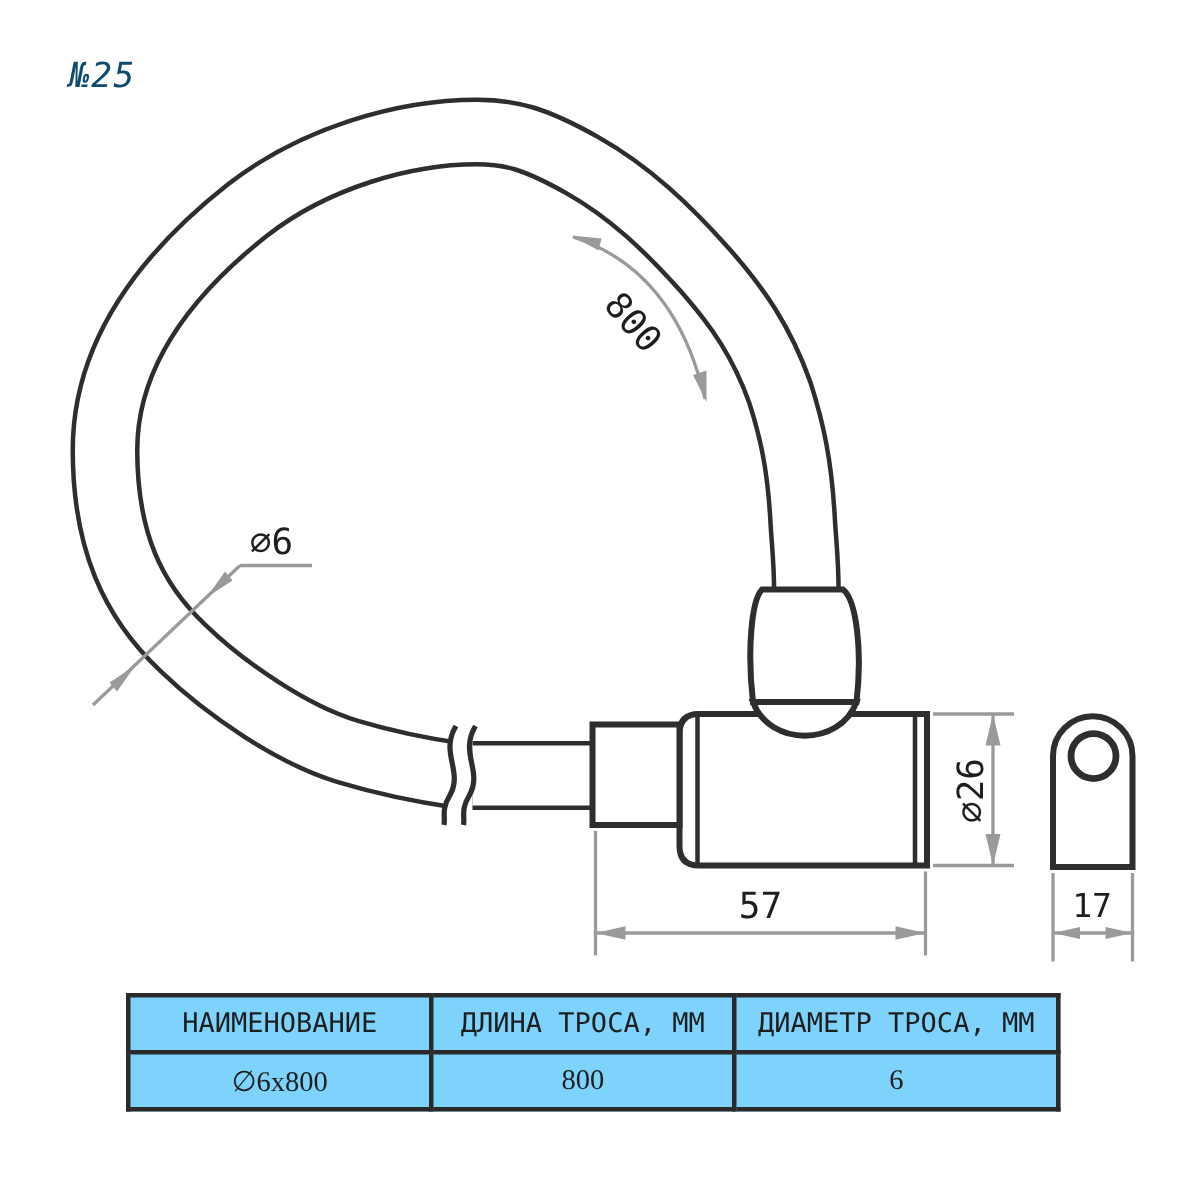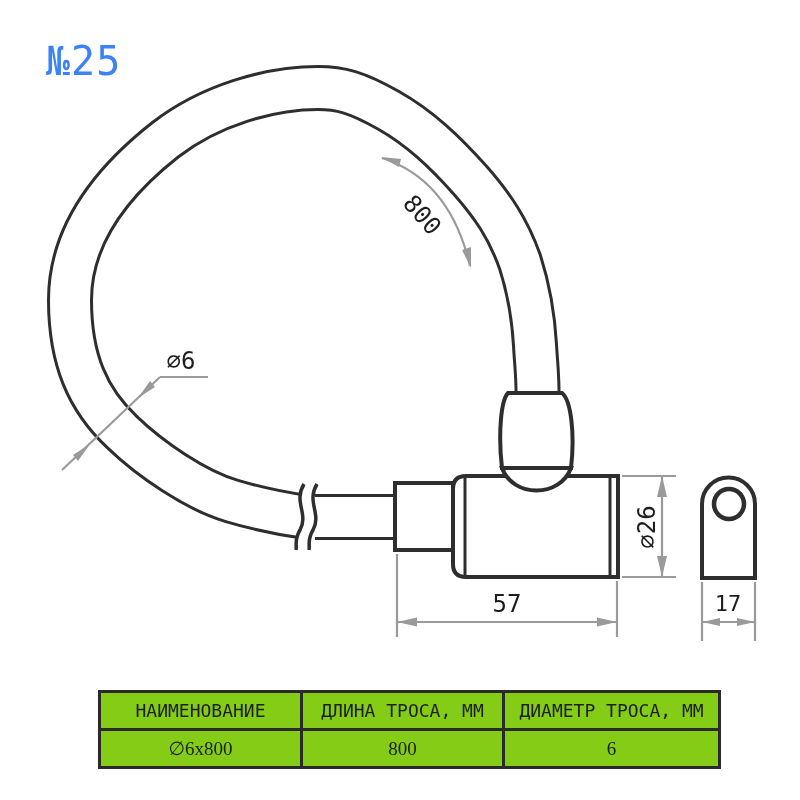"№25" #title { color: #3b82f6 -> #0c4a6e; font-size: 40px -> 23px; font-style: none -> italic }
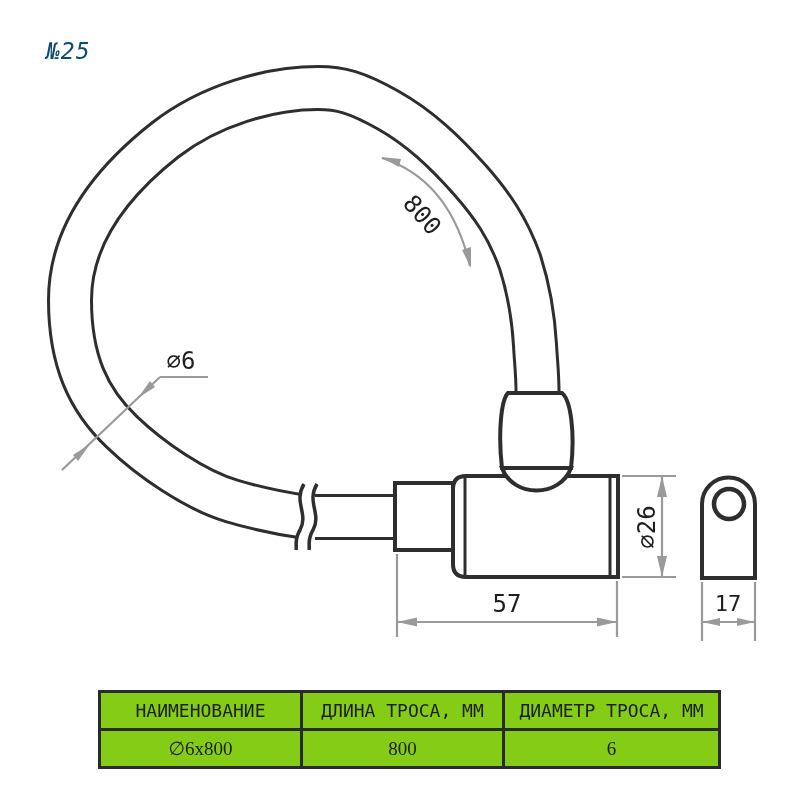"НАИМЕНОВАНИЕ" #spec-table { background: #84cc16 -> #7dd3fc; left: 98px -> 84px; margin-top: 28px -> none }
